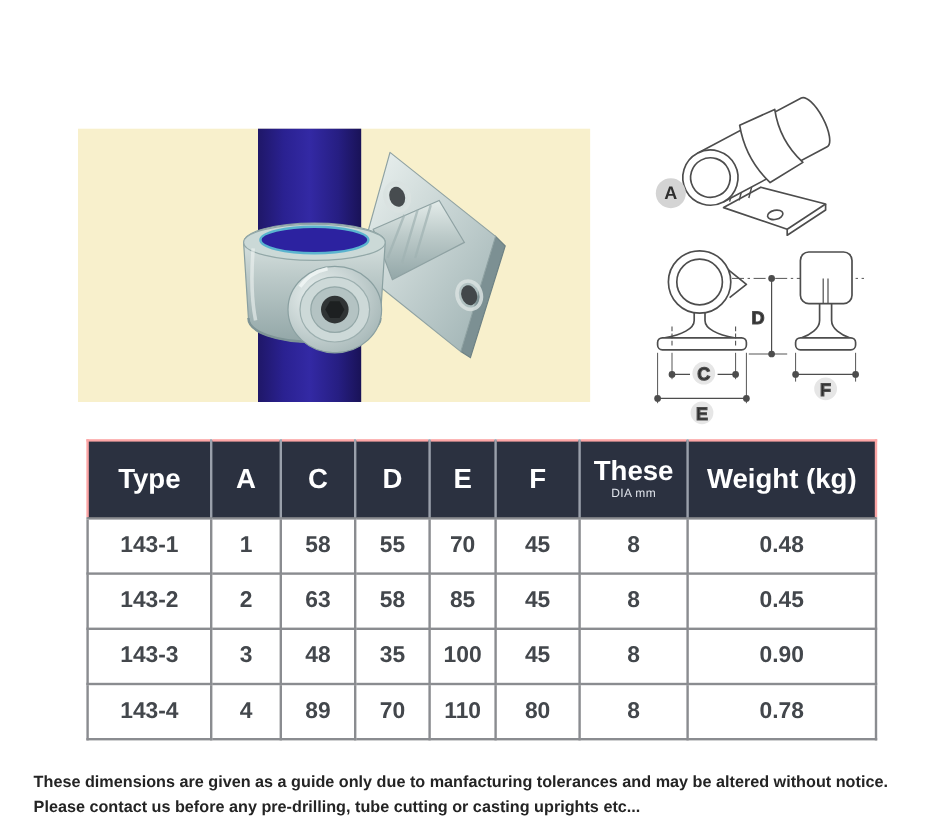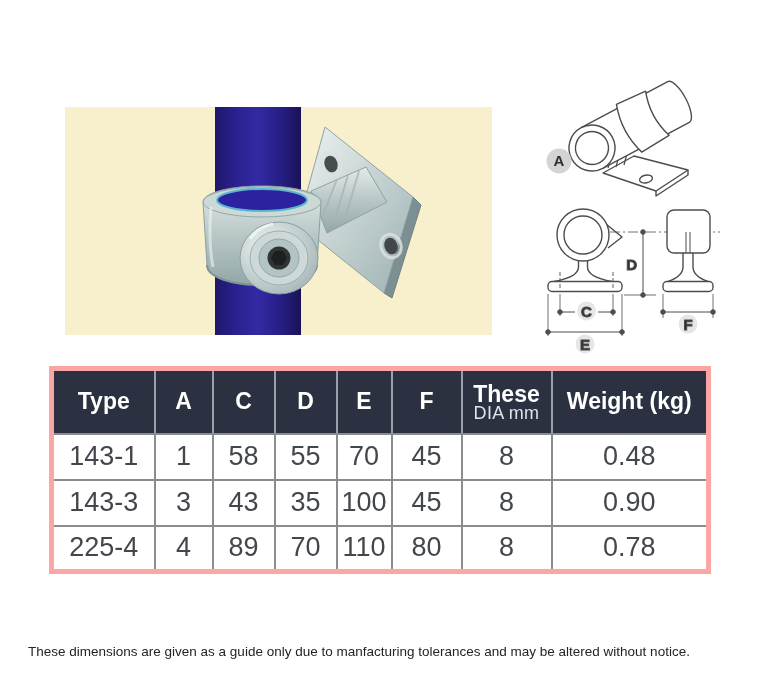"Type" table.spec { border: 5px solid #fca5a5 -> 2px solid #fca5a5; left: 49px -> 72px }
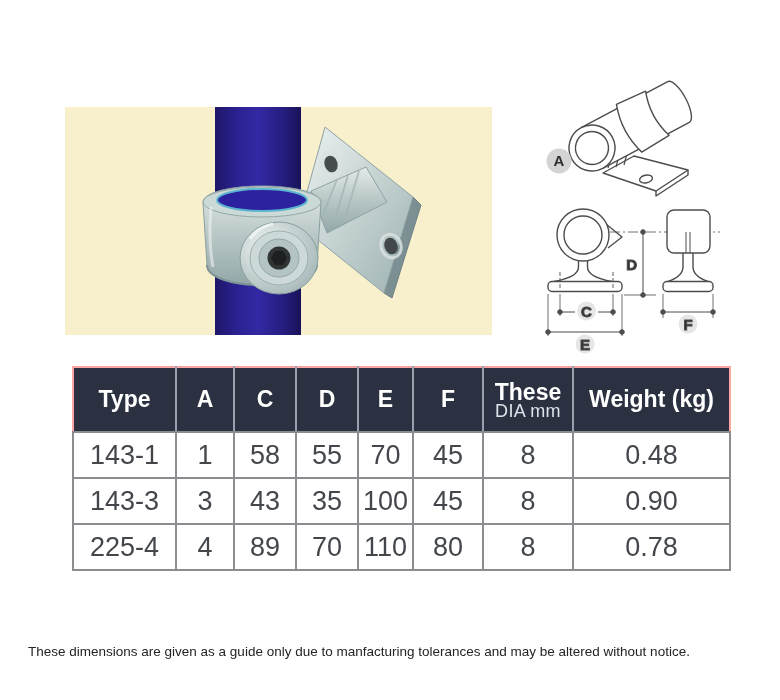"DIA mm" table.spec th .sub { font-size: 18px -> 10px }
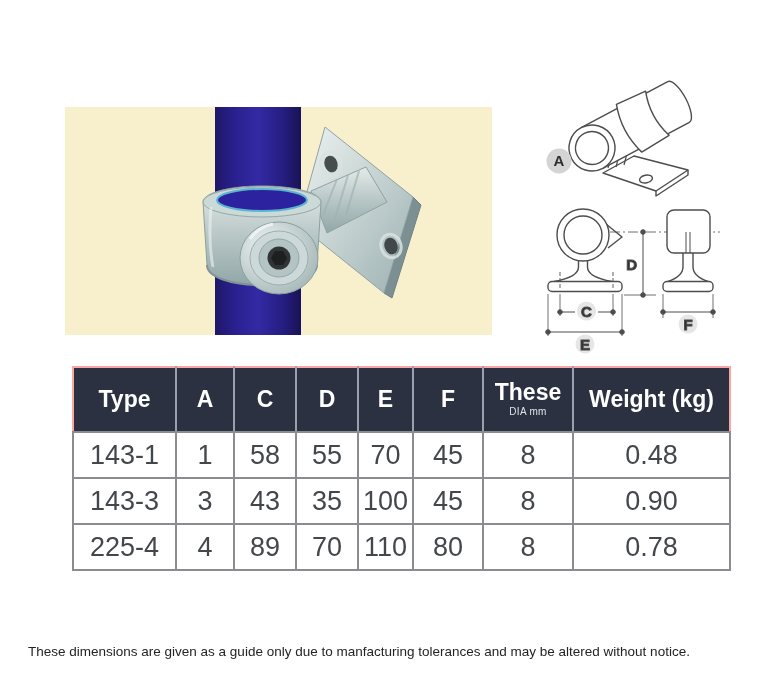"143-1" table.spec td { font-size: 27px -> 19px; font-weight: 400 -> 700 }
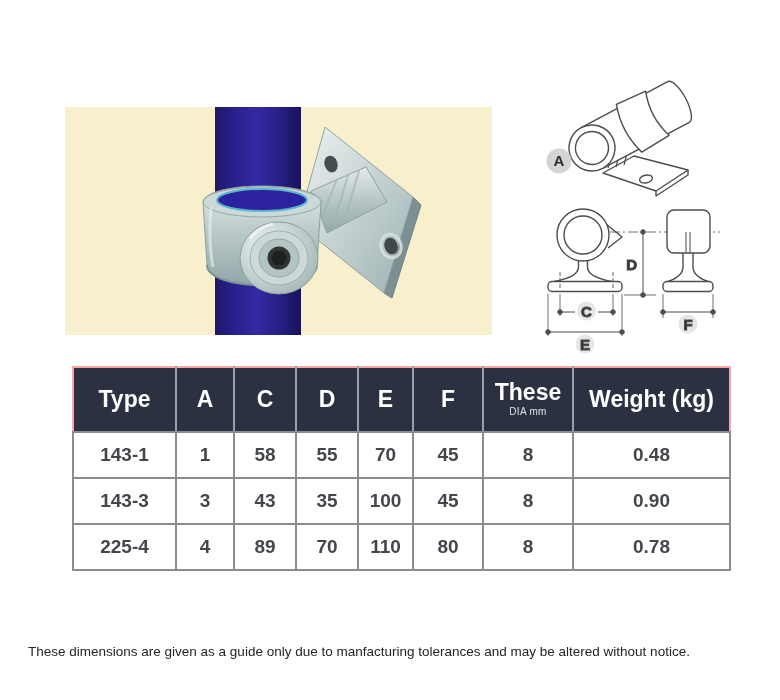"143-2" tr { html: none -> <tr> <td>143-2</td> <td>2</td> <td>63</td> <td>58</td> <td>85</td> <td>45</td> <td>8</td> <td>0.45</td> </tr> }
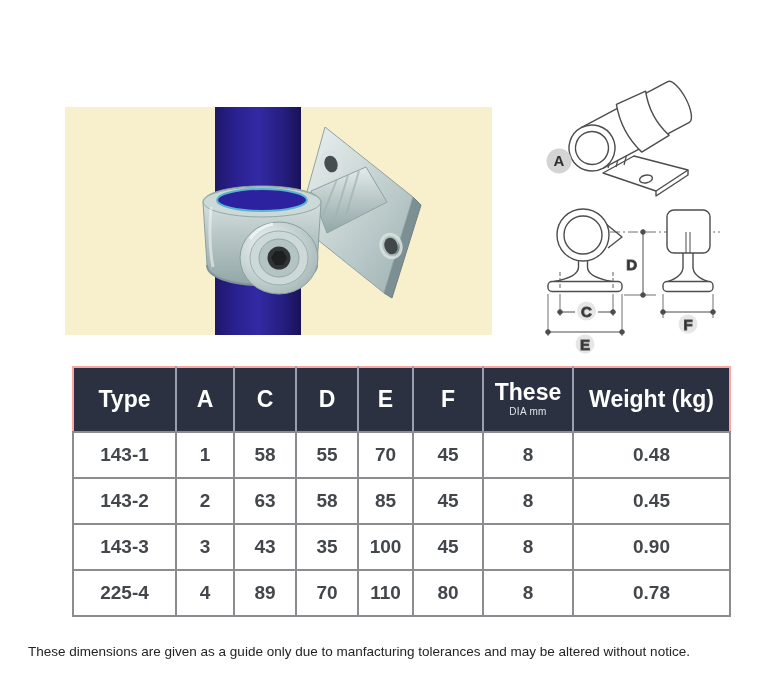"43" td { text: 43 -> 48 }
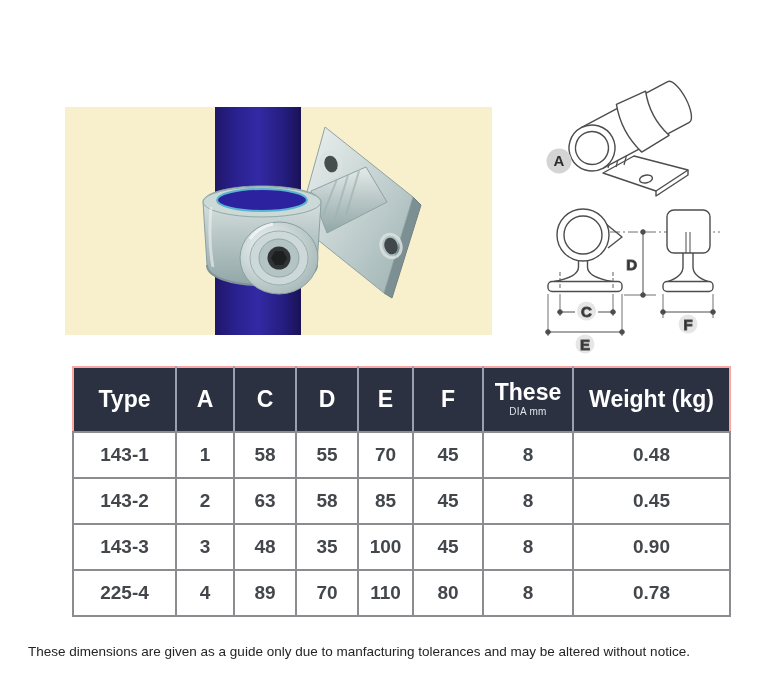"225-4" td { text: 225-4 -> 143-4 }
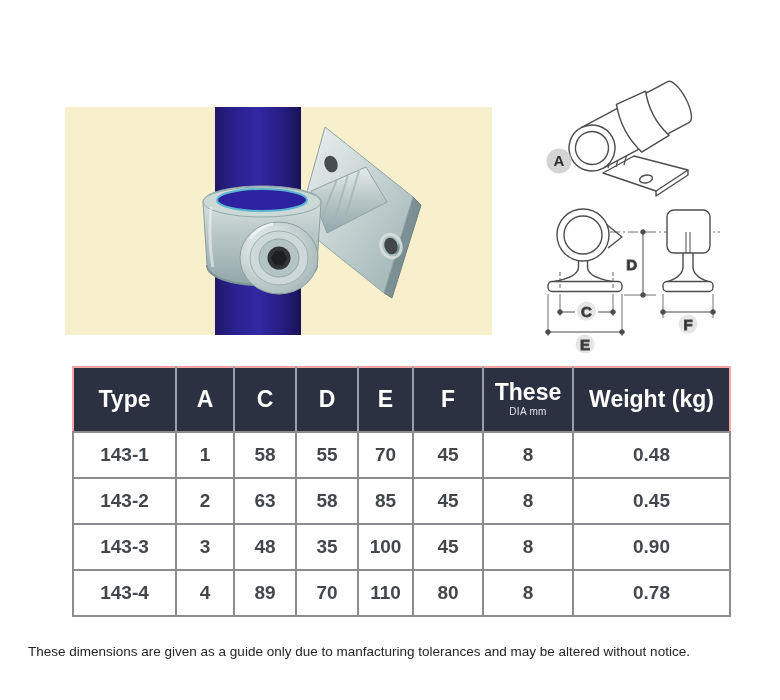"These dimensions are given as" .footer { font-weight: none -> bold }
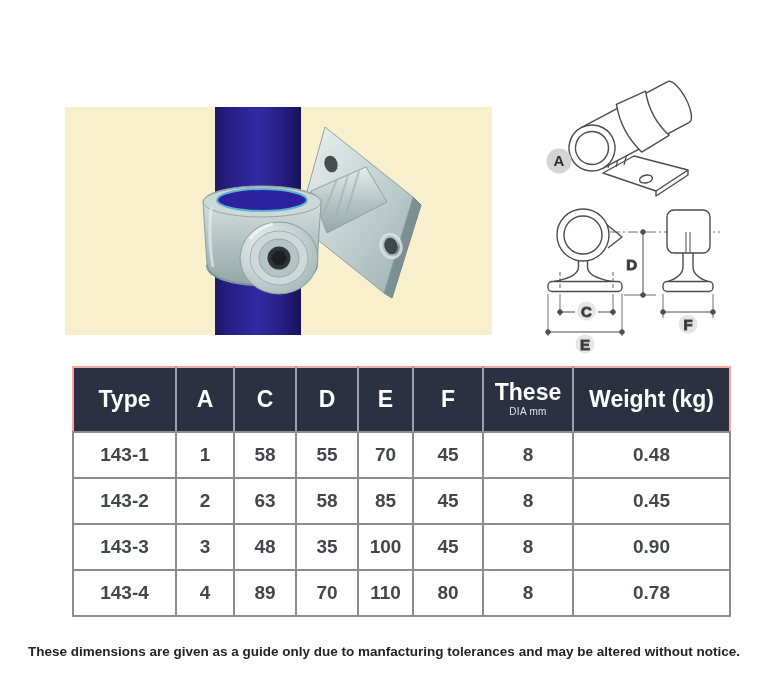"Please contact us before any" div { html: none -> <div>Please contact us before any pre-drilling, tube cutting or casting uprights etc...</div> }
